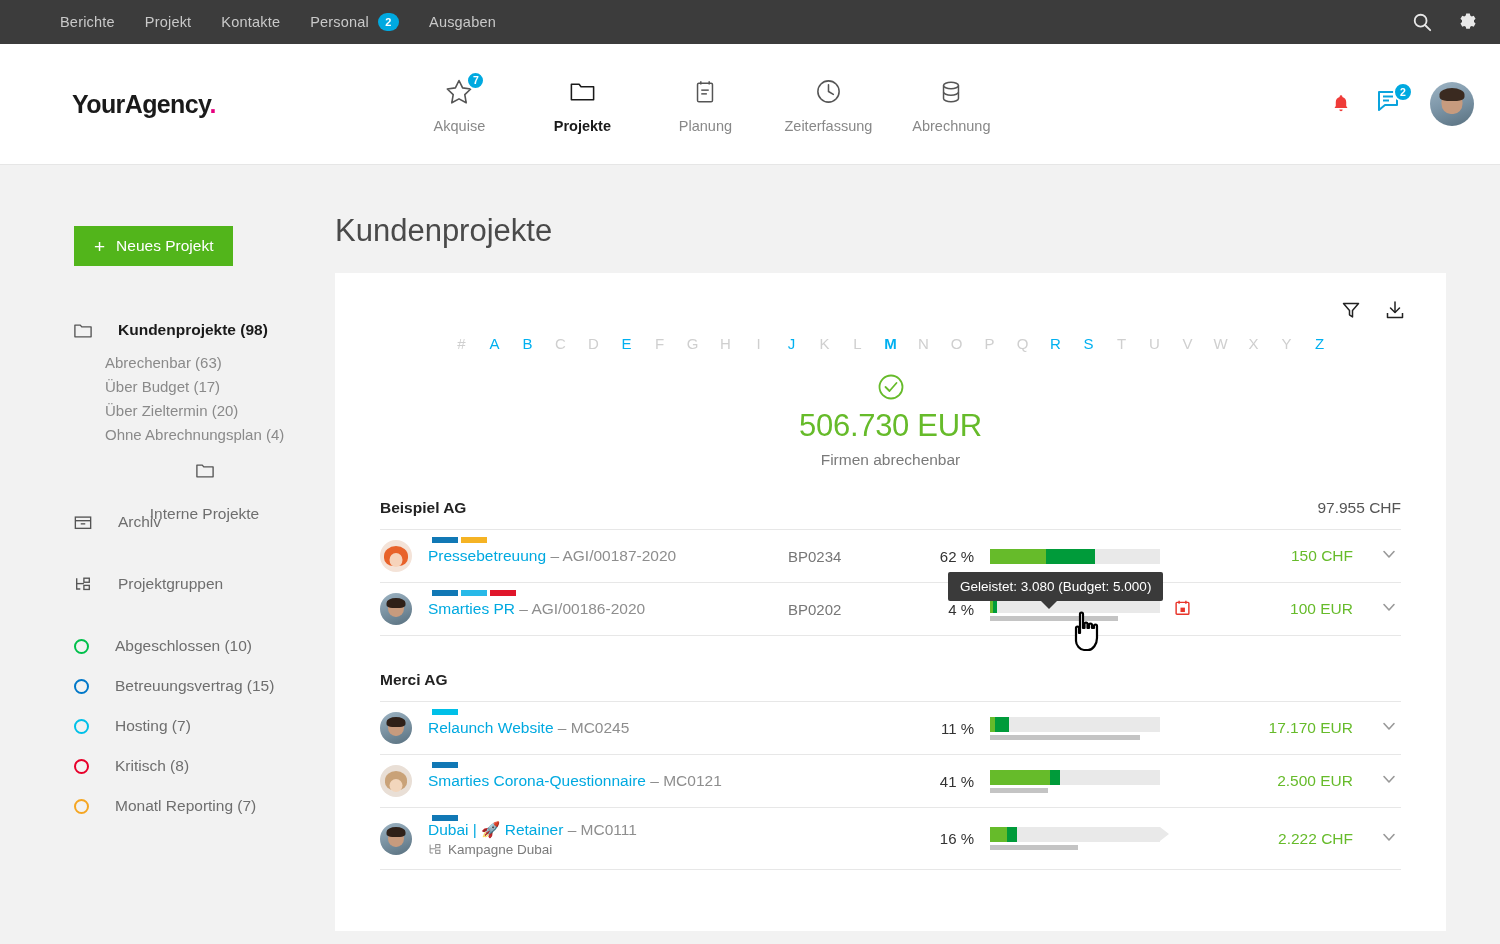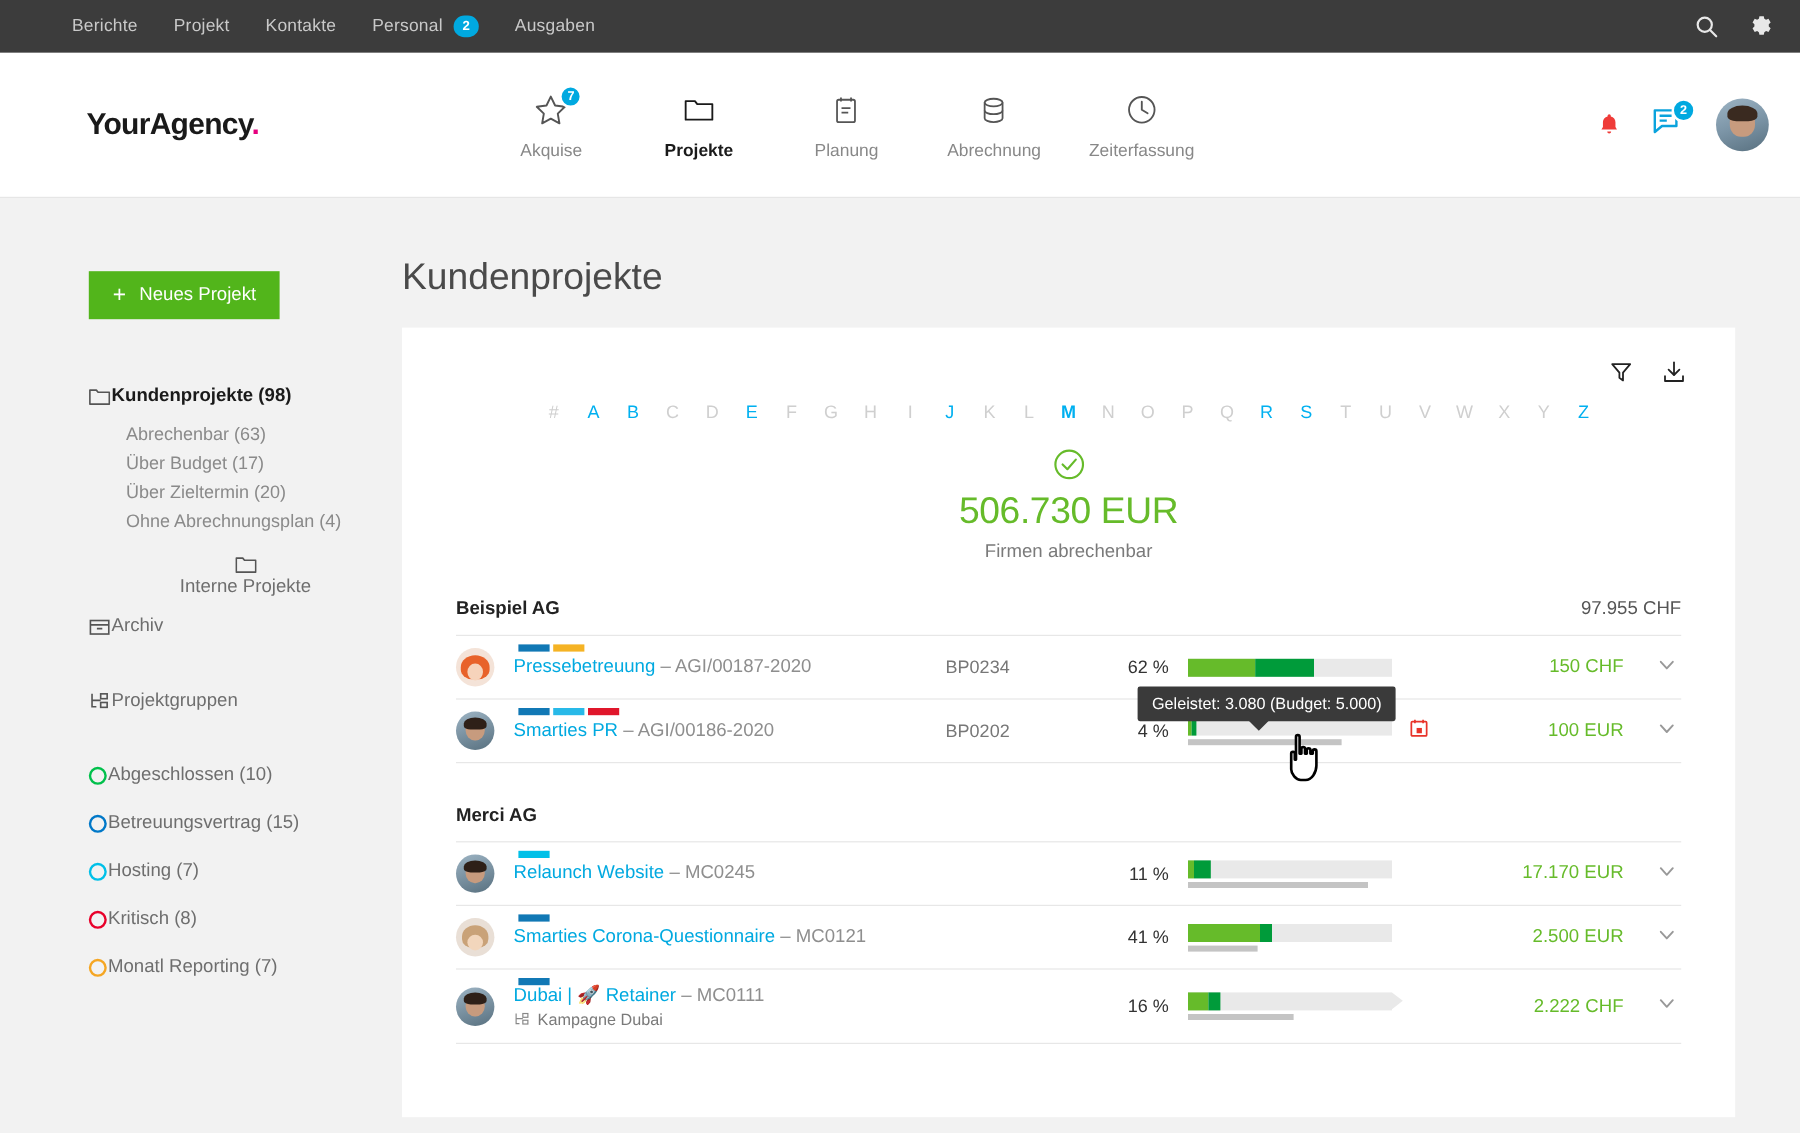"Abrechnung" div.navitem { order: before "Zeiterfassung" -> after "Zeiterfassung" }
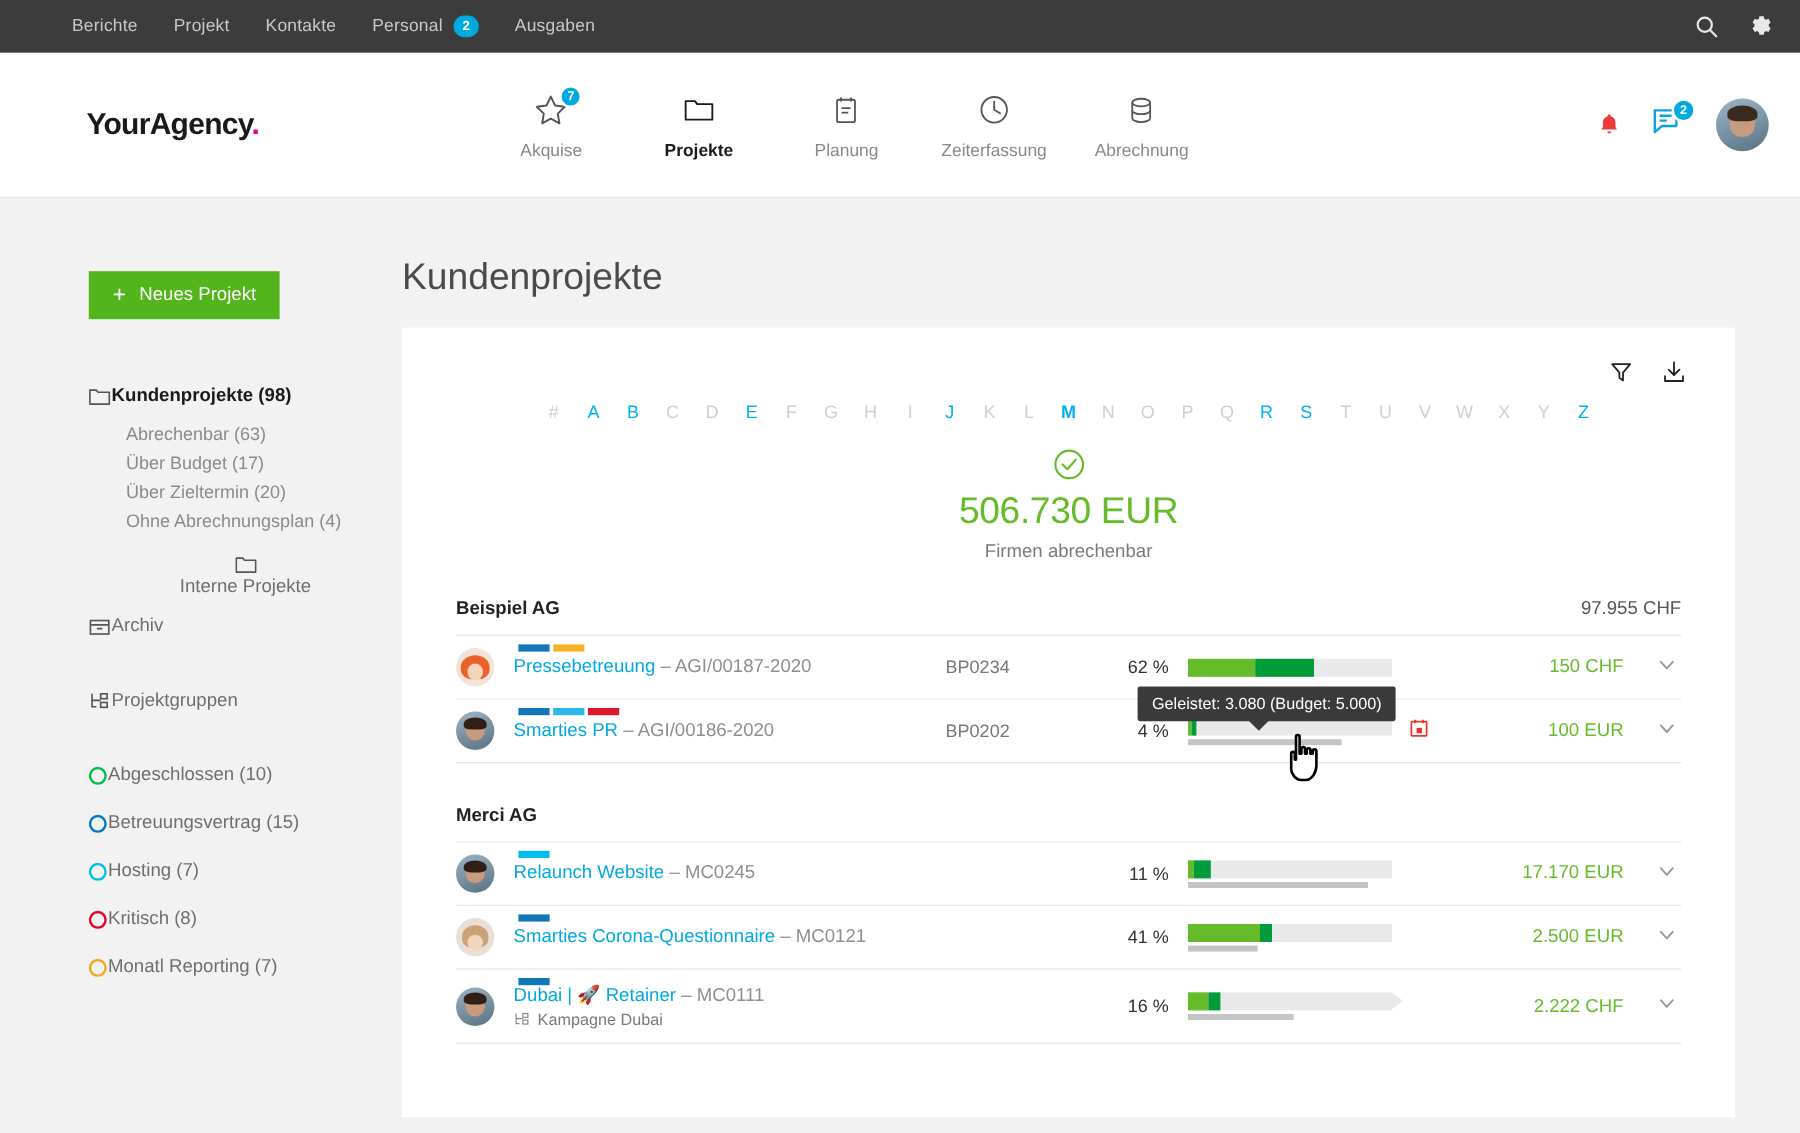"Kundenprojekte (98)" .side-row { gap: 1px -> 26px }
